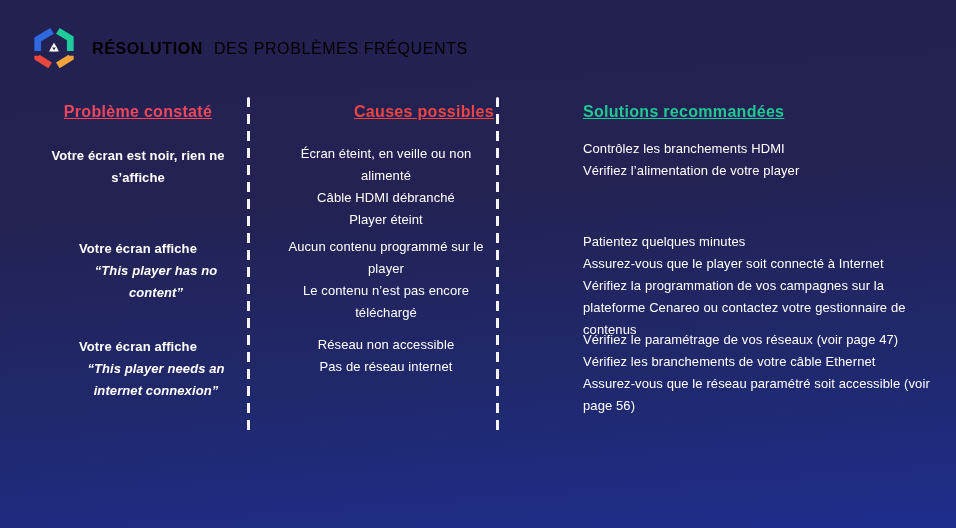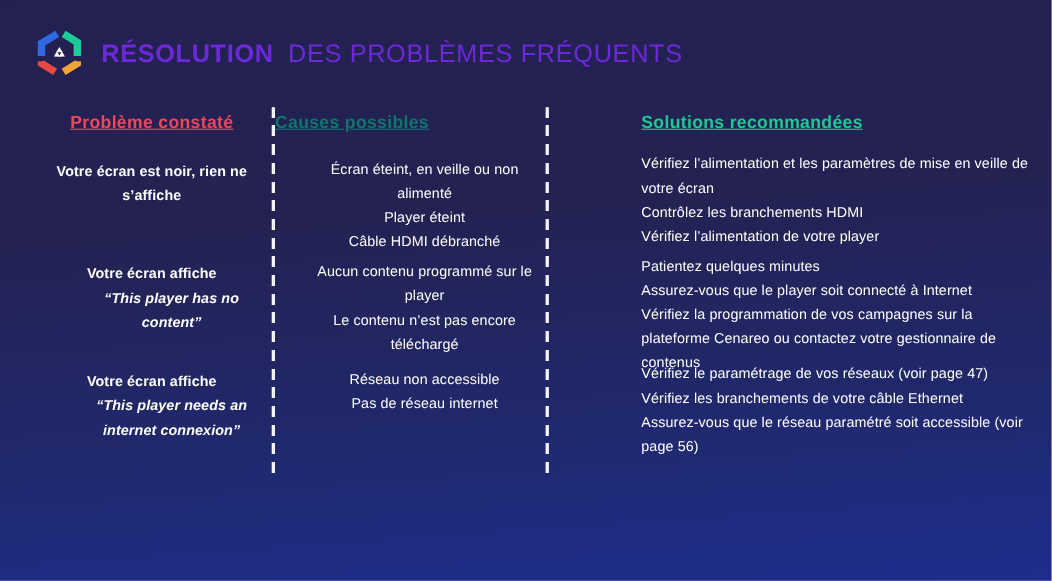"RÉSOLUTION DES PROBLÈMES FRÉQUENTS" .page-title { color: #6d28d9 -> #000000; font-size: 23px -> 16px }
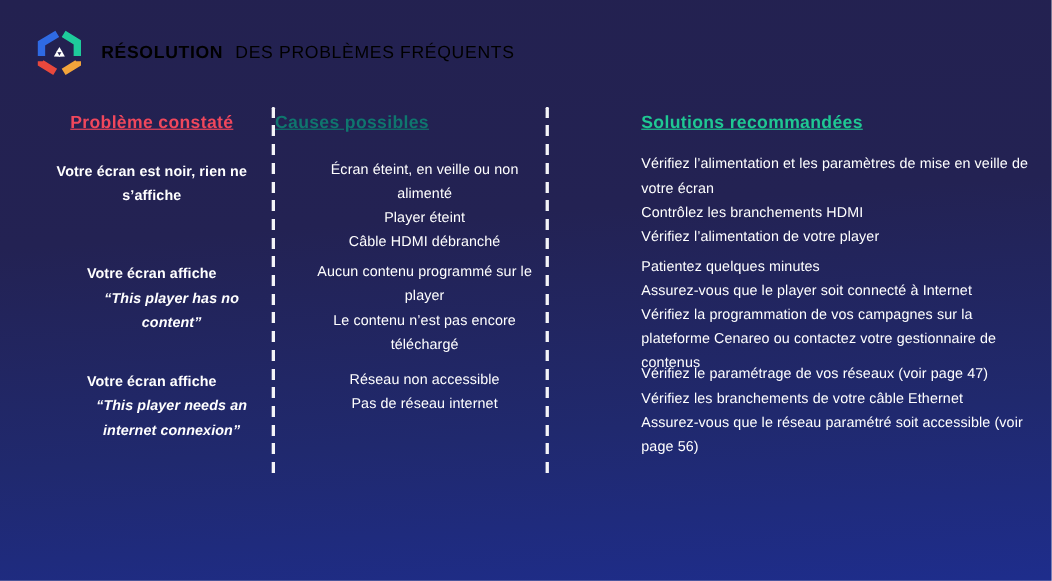"Causes possibles" .head-causes { color: #0f766e -> #ef4444; text-align: left -> right }
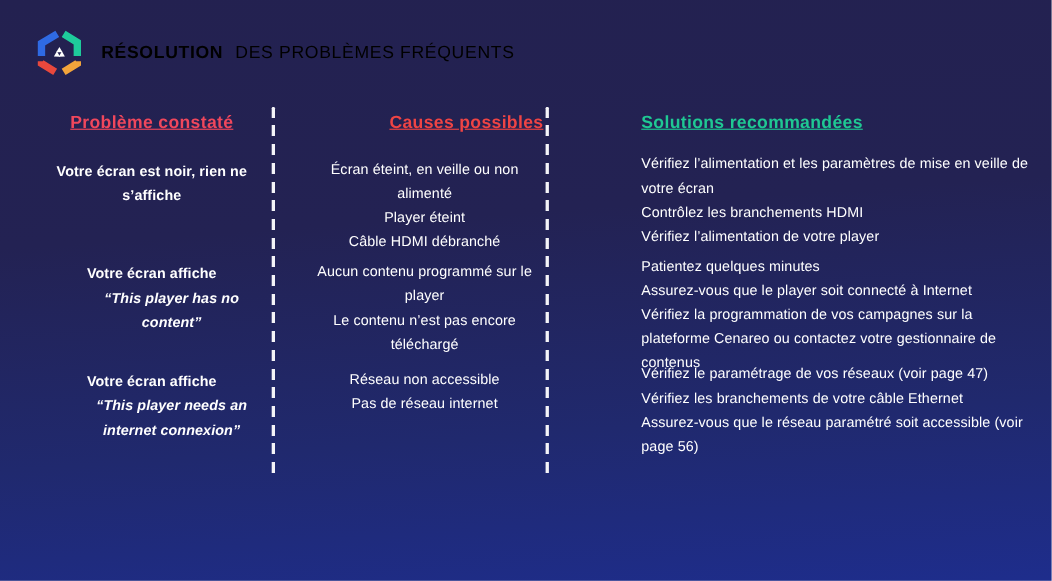"Vérifiez l’alimentation et les" div { html: <div>Vérifiez l’alimentation et les paramètres de mise en veille de votre écran</div> -> none }
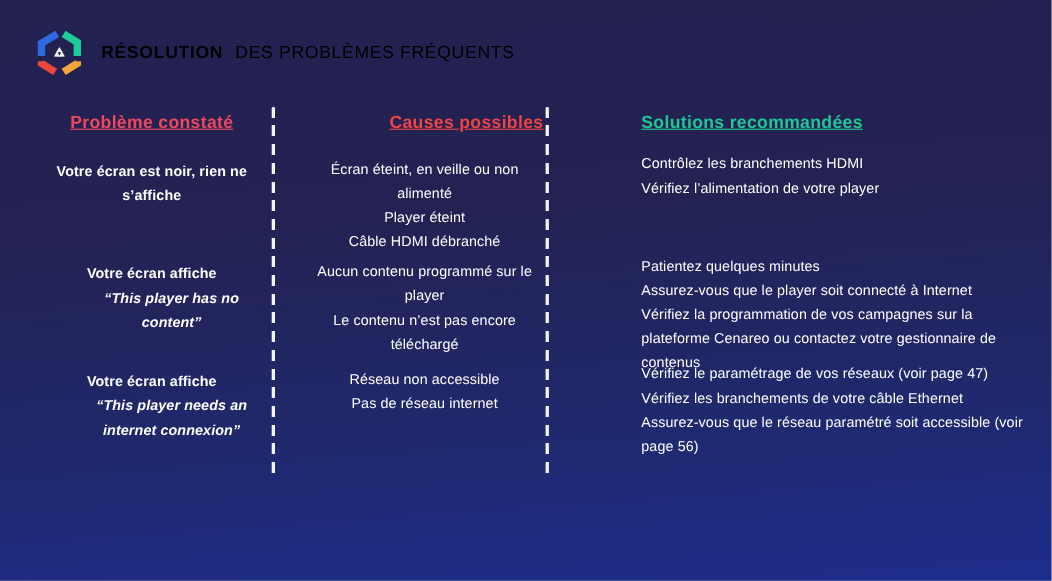"Player éteint" div { order: before "Câble HDMI débranché" -> after "Câble HDMI débranché" }
